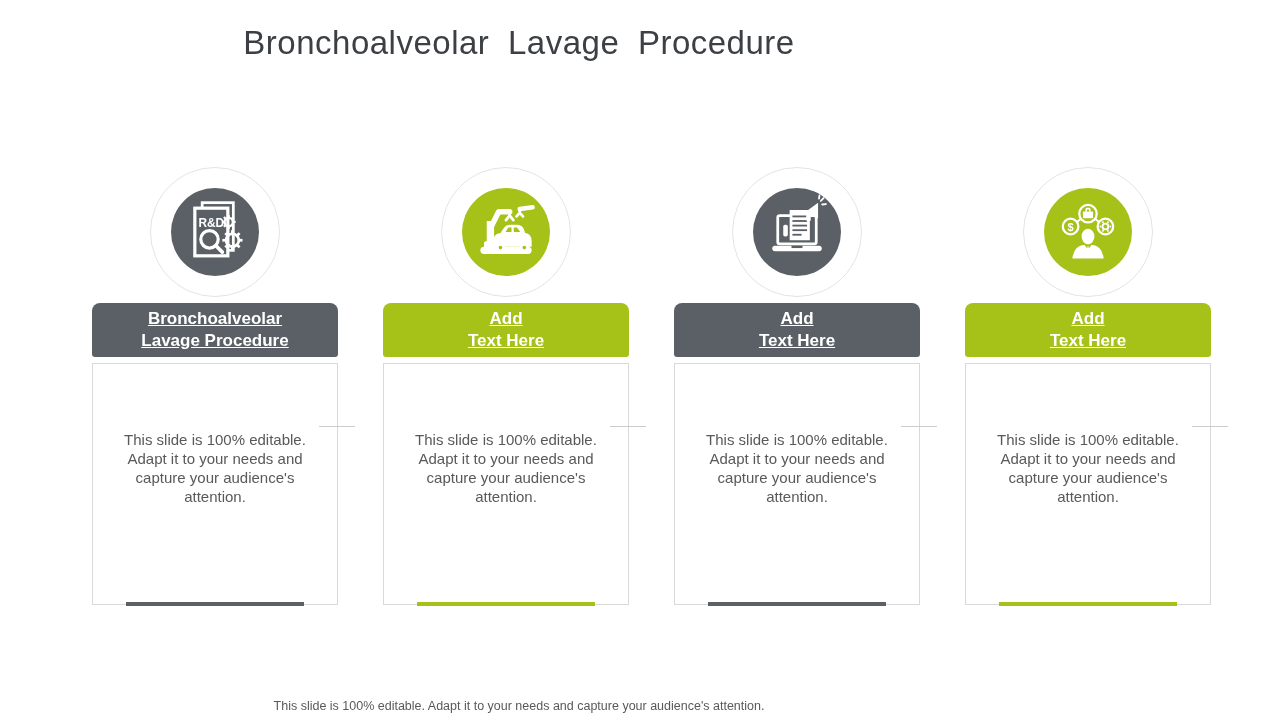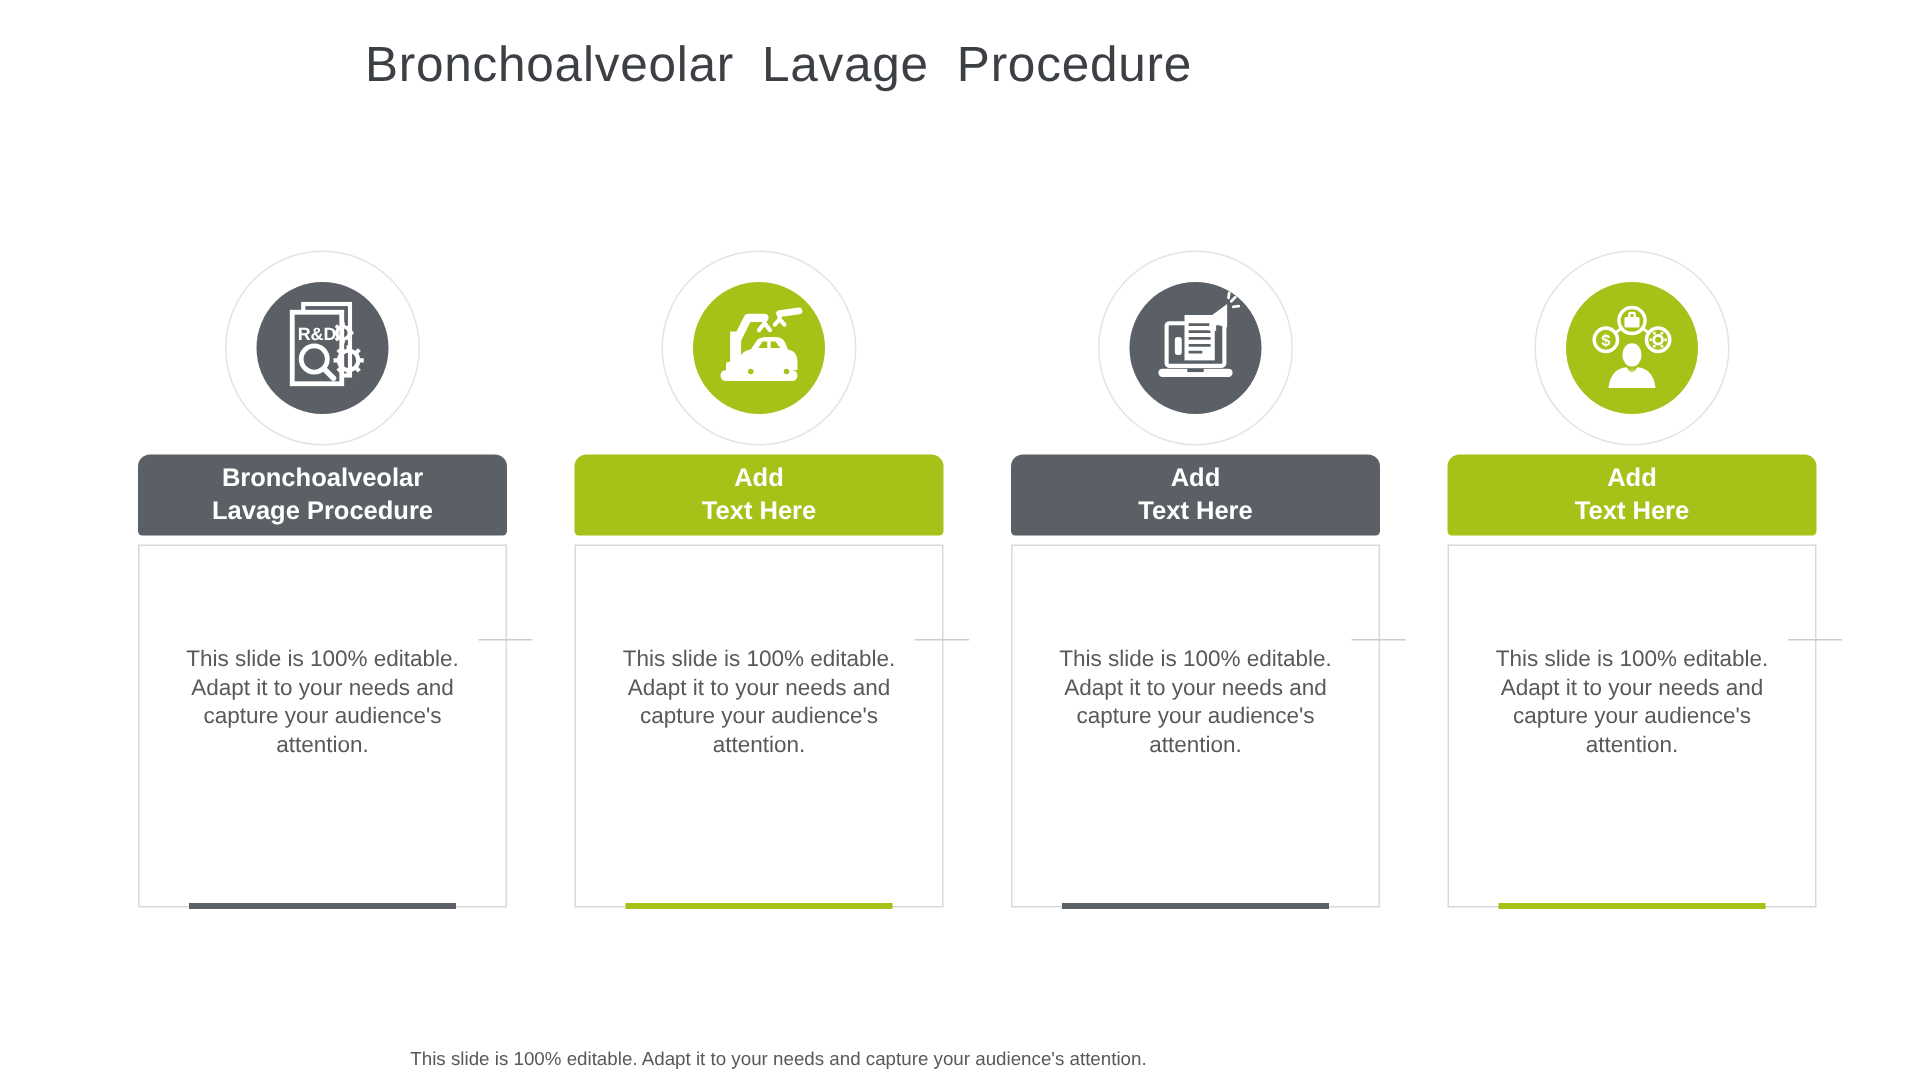"Bronchoalveolar" .card-header { text-decoration: none -> underline }
